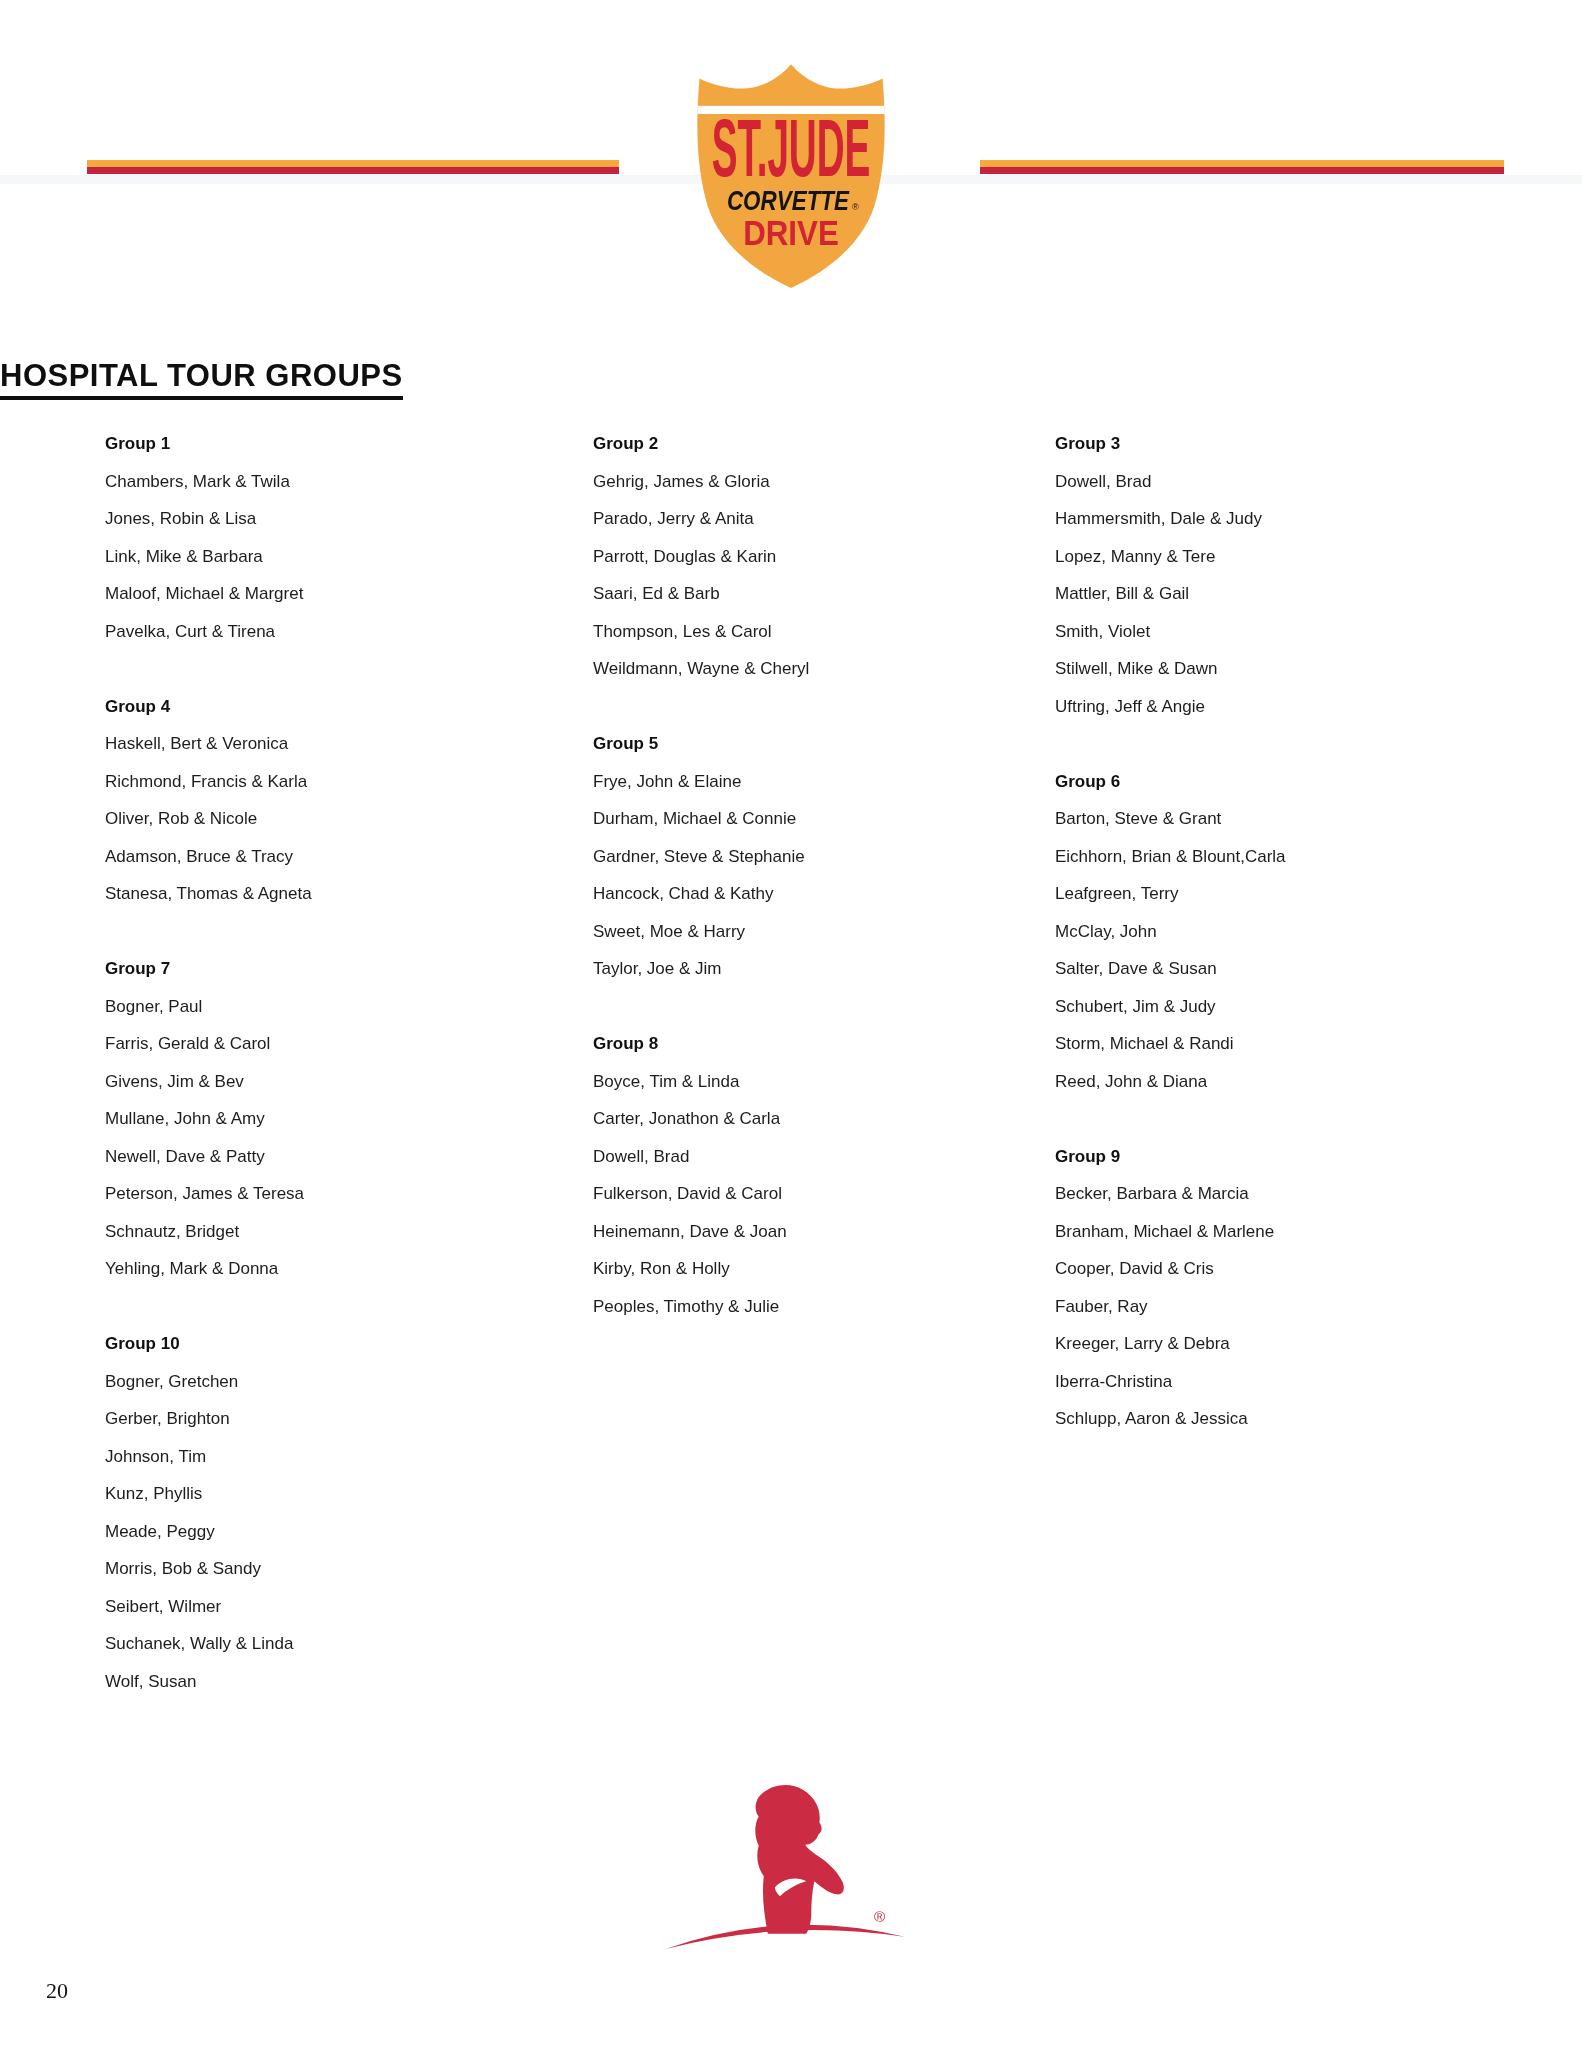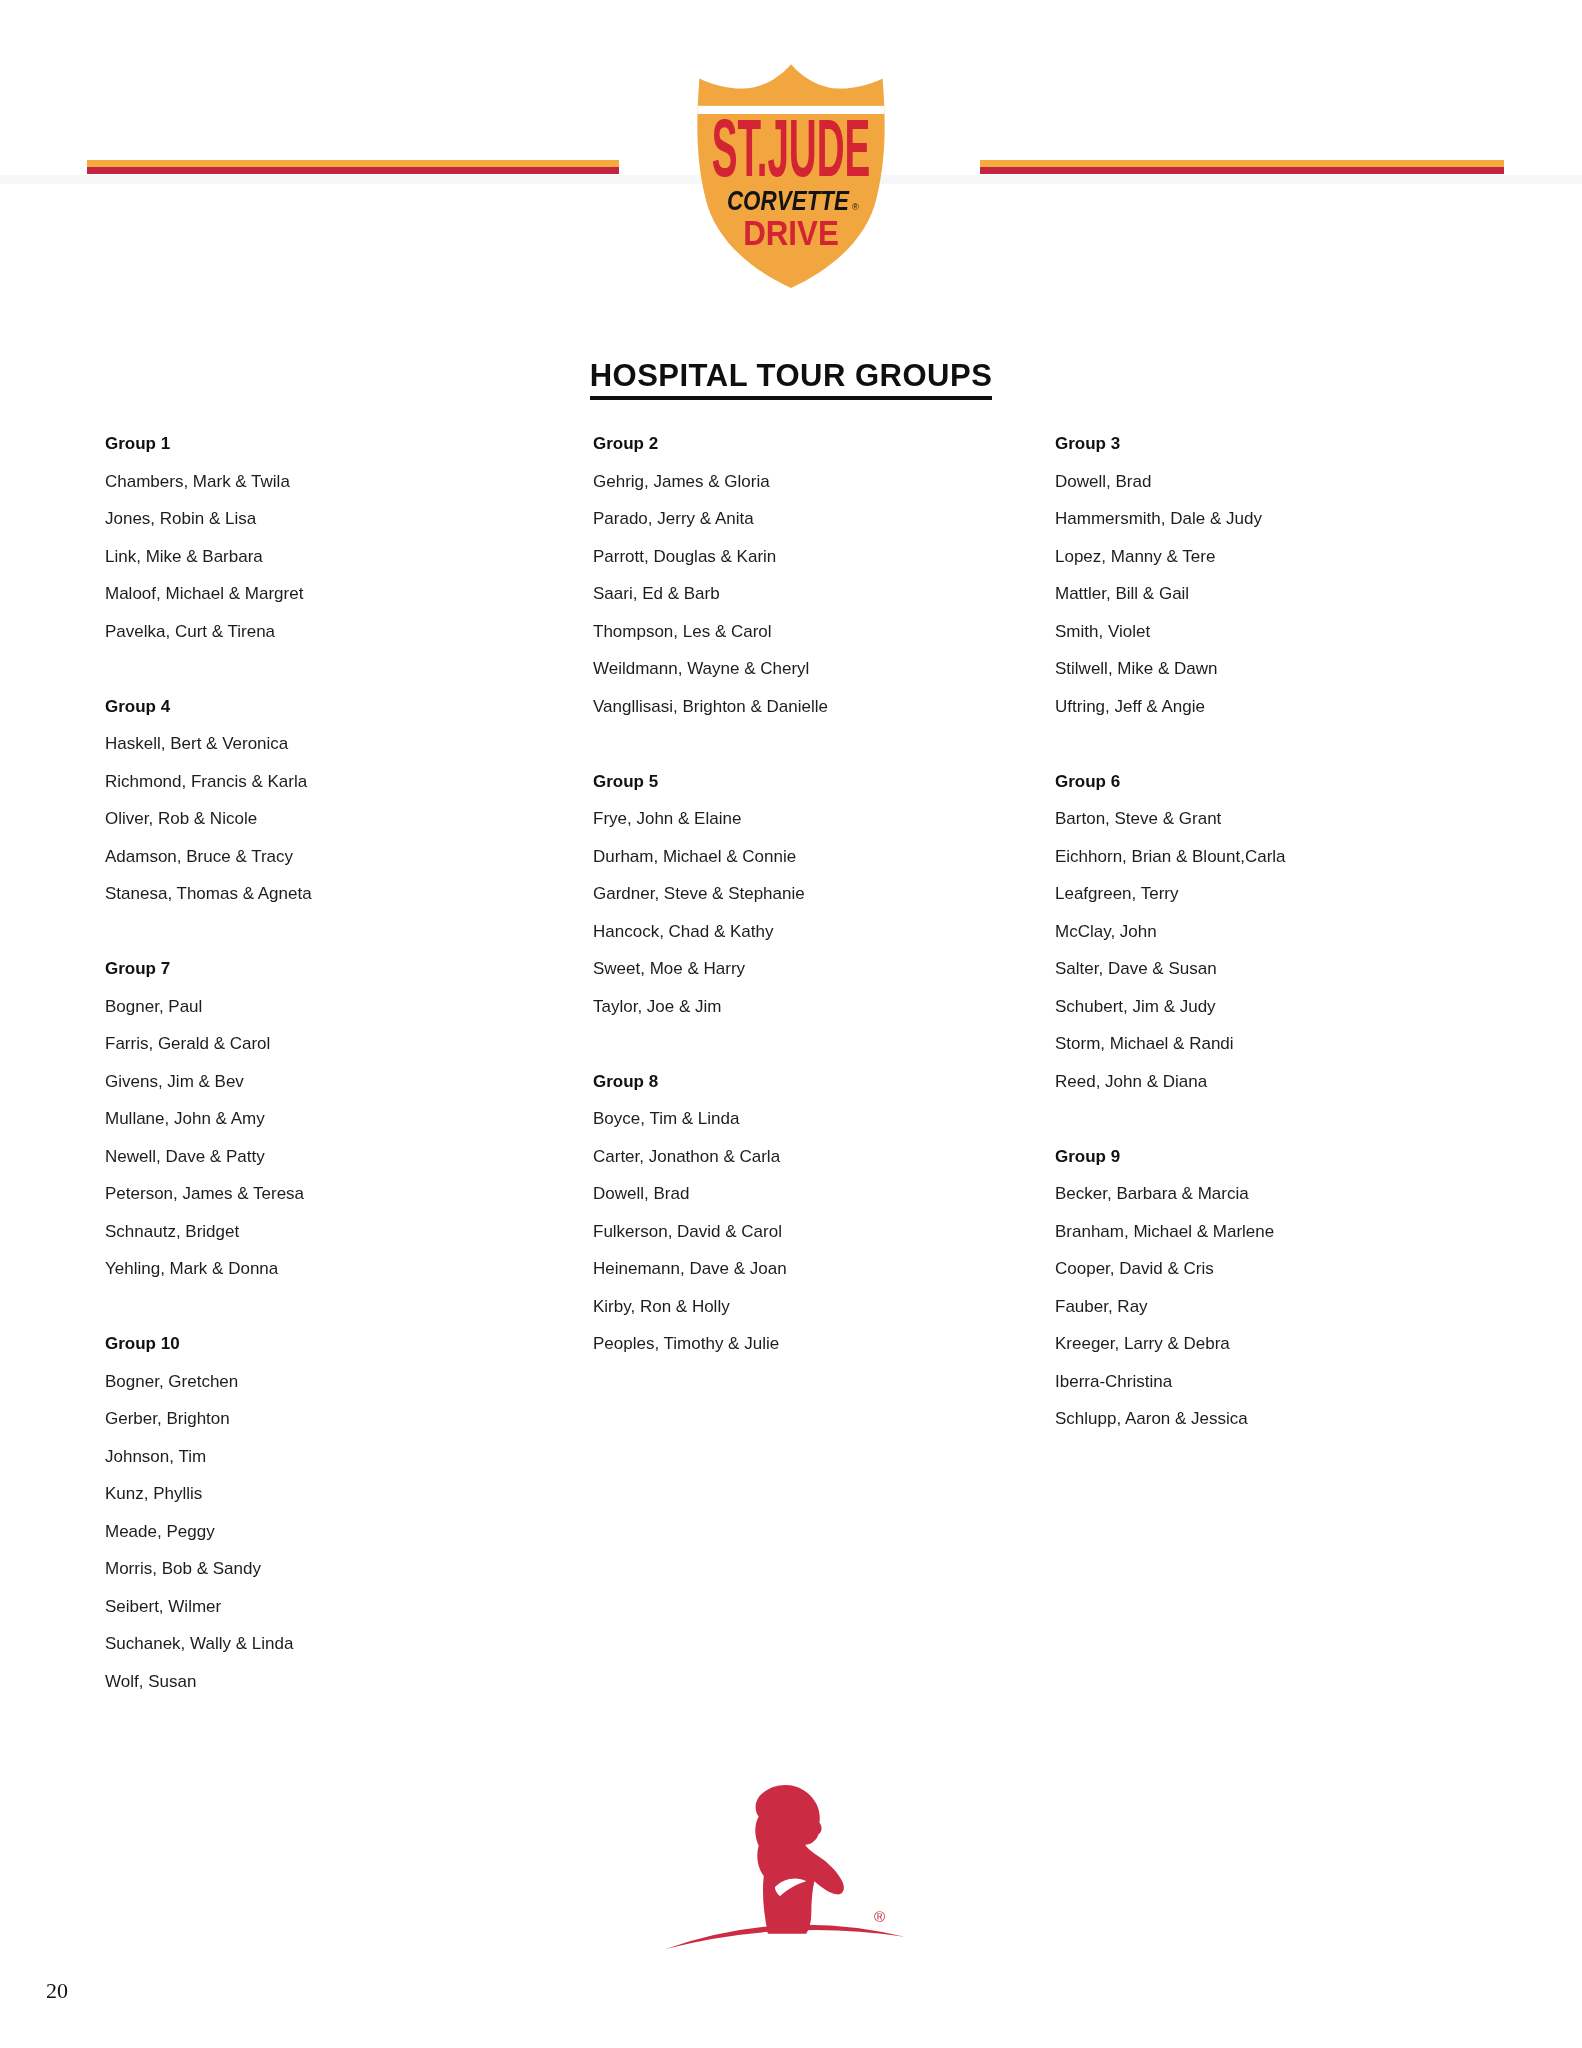"HOSPITAL TOUR GROUPS" .page-title-wrap { text-align: center -> none }
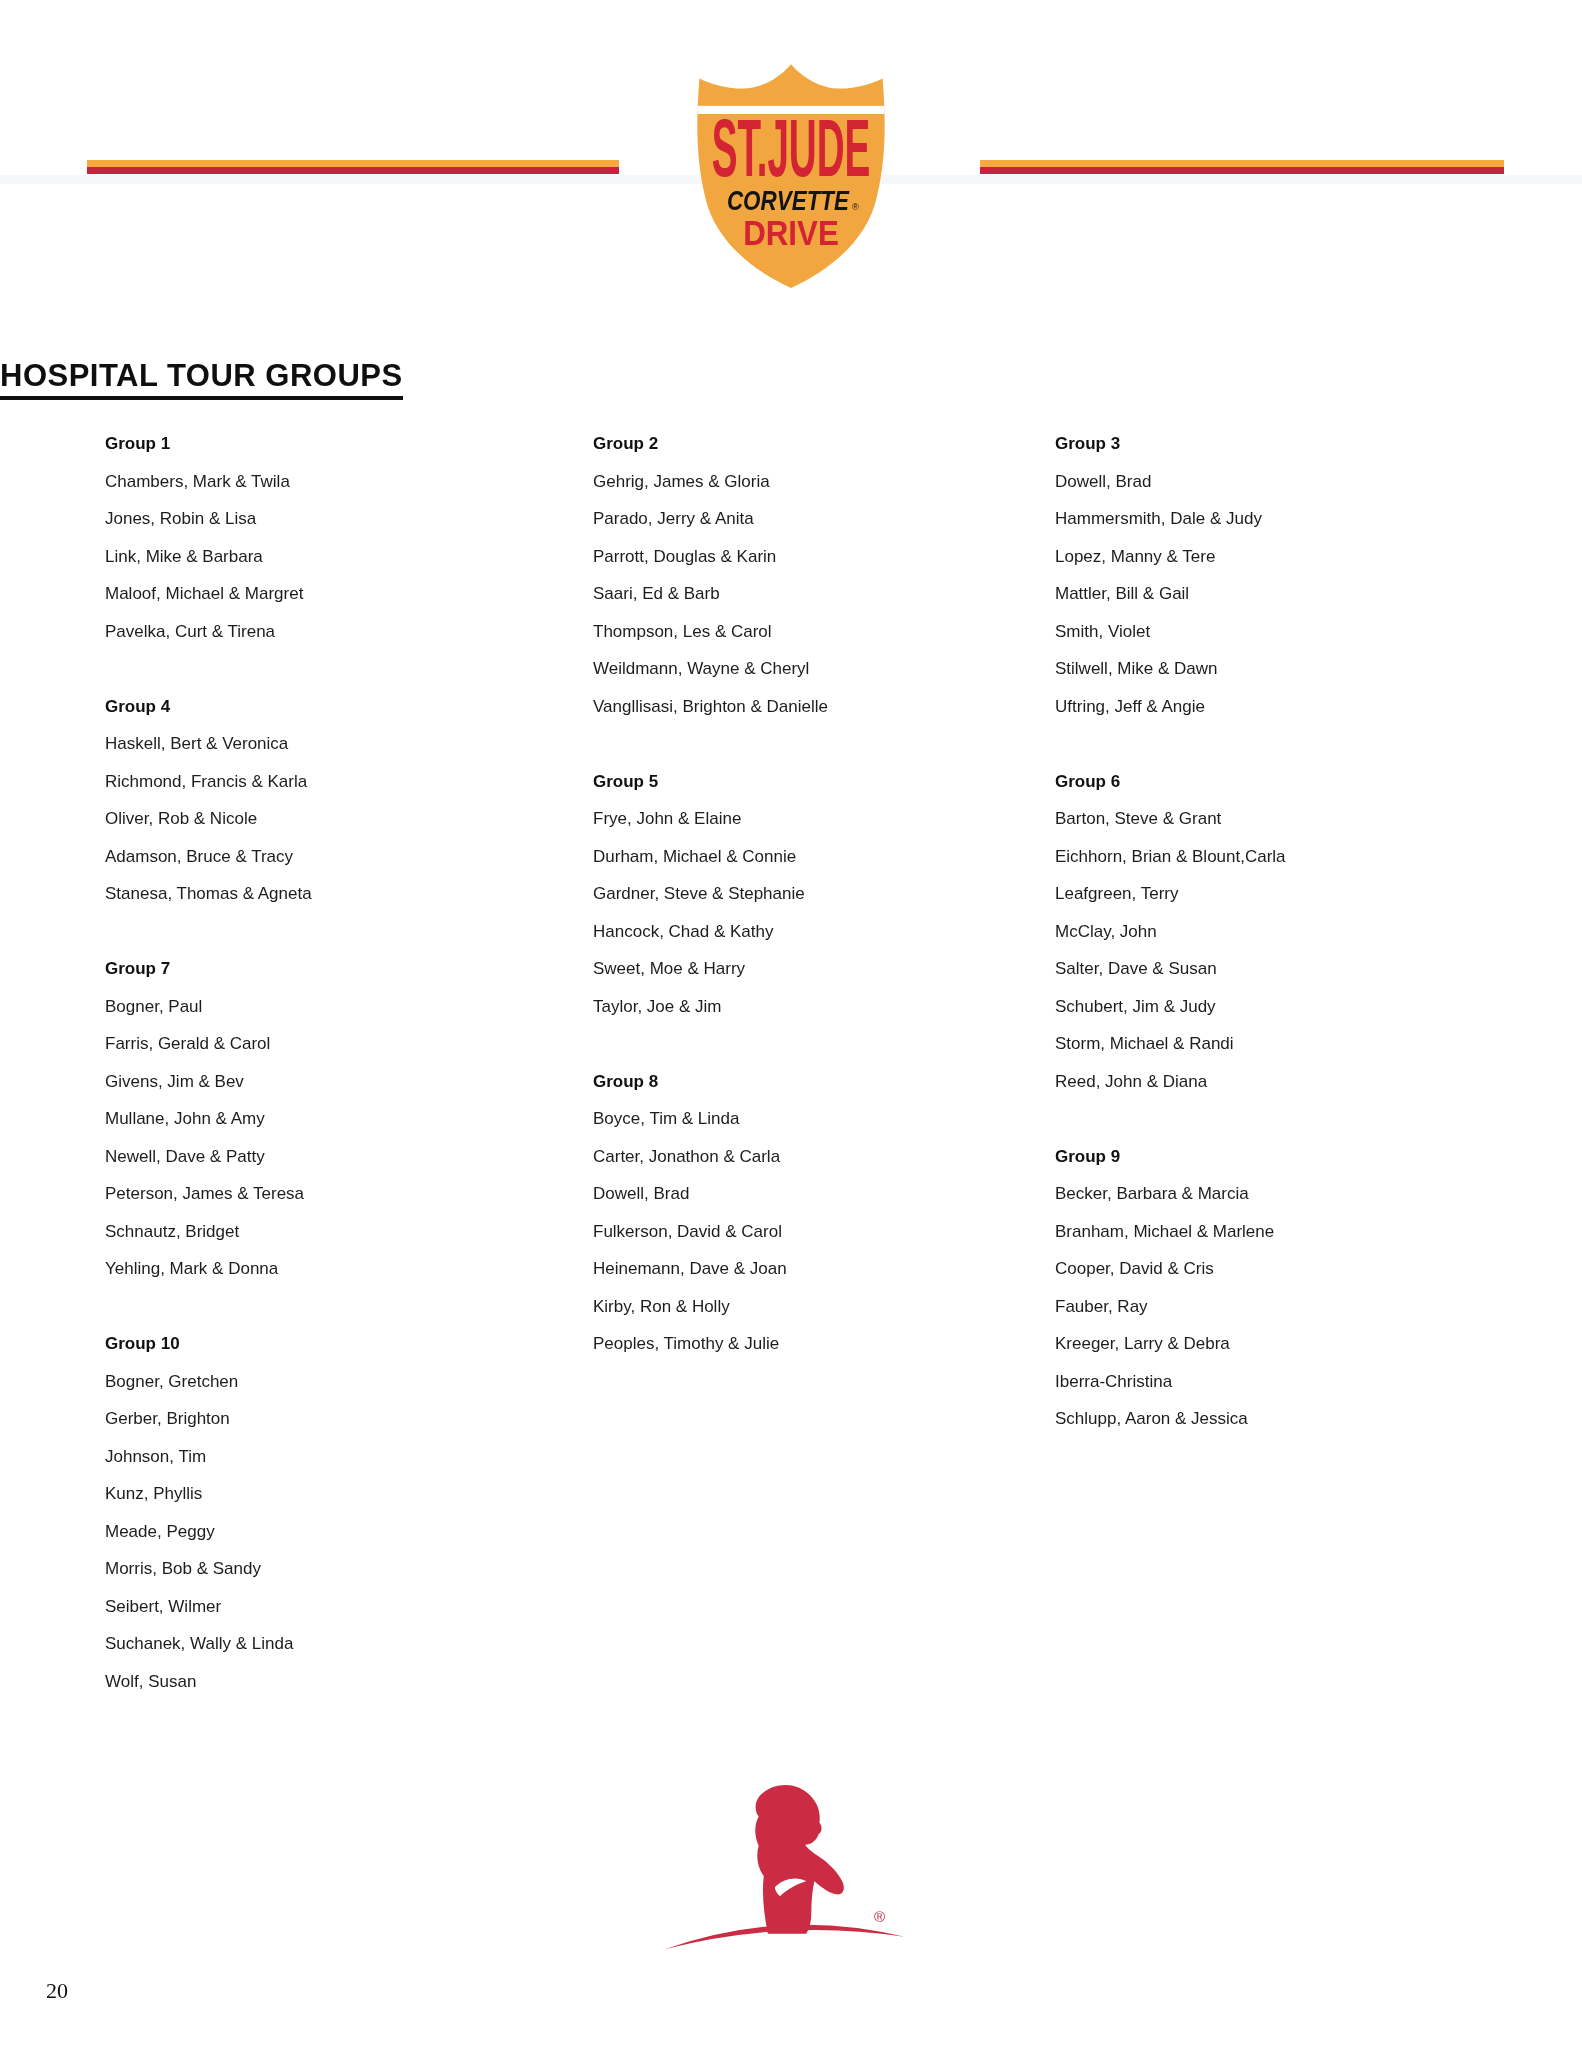"Vangllisasi, Brighton & Danielle" div.member { html: <div>Vangllisasi, Brighton &amp; Danielle</div> -> none }
